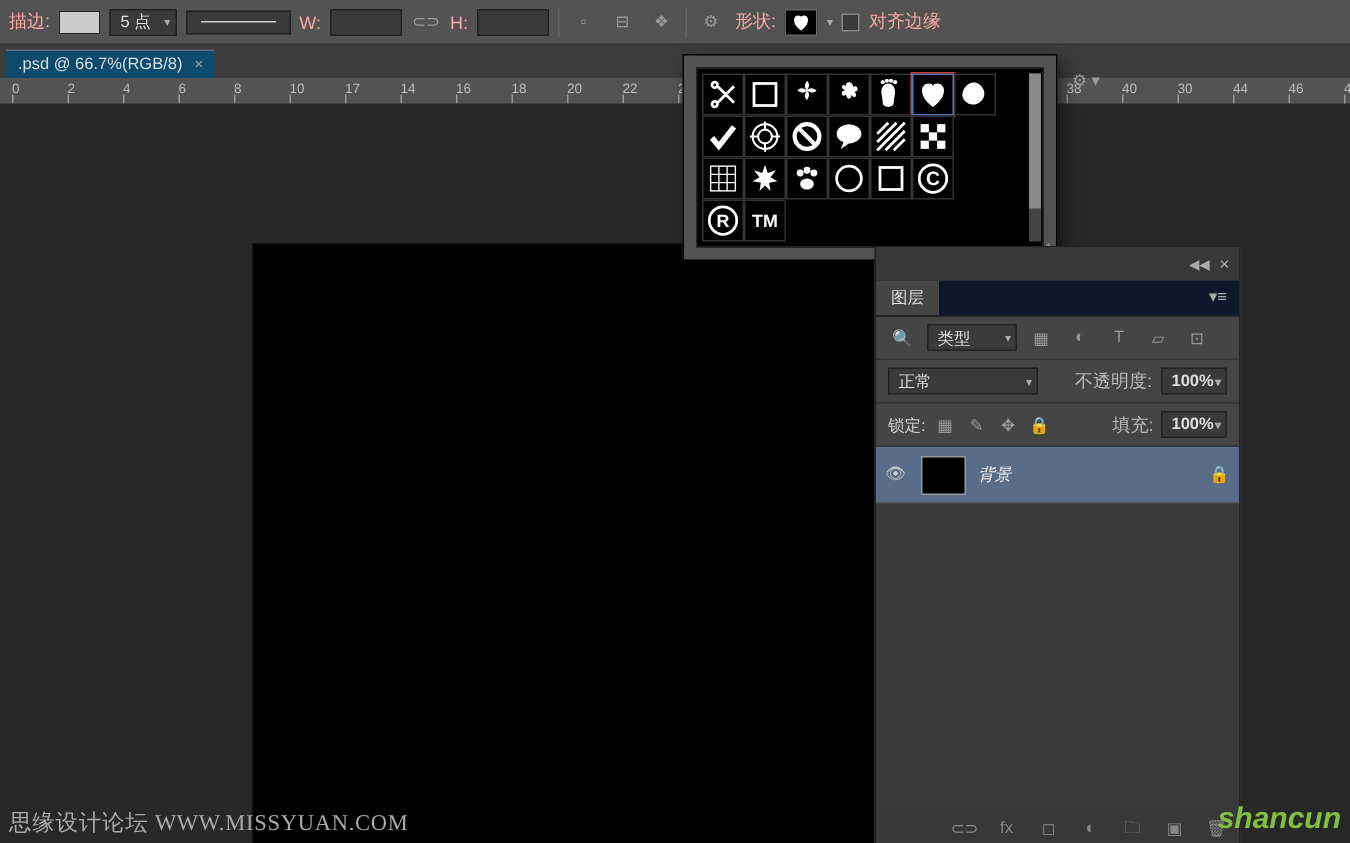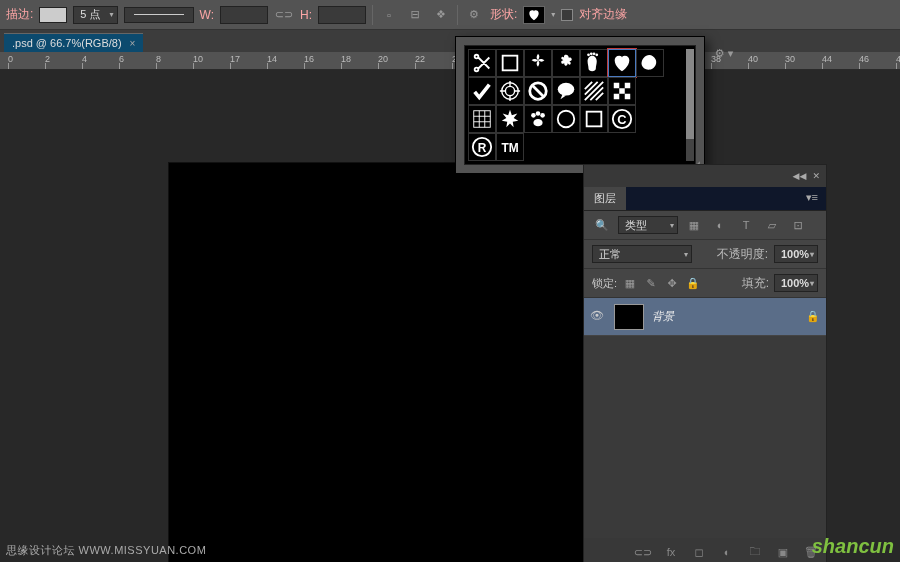"思缘设计论坛 WWW.MISSYUAN.COM" .watermark-left { font-family: Liberation Sans, sans-serif -> Liberation Serif, serif; font-size: 11px -> 15px }
